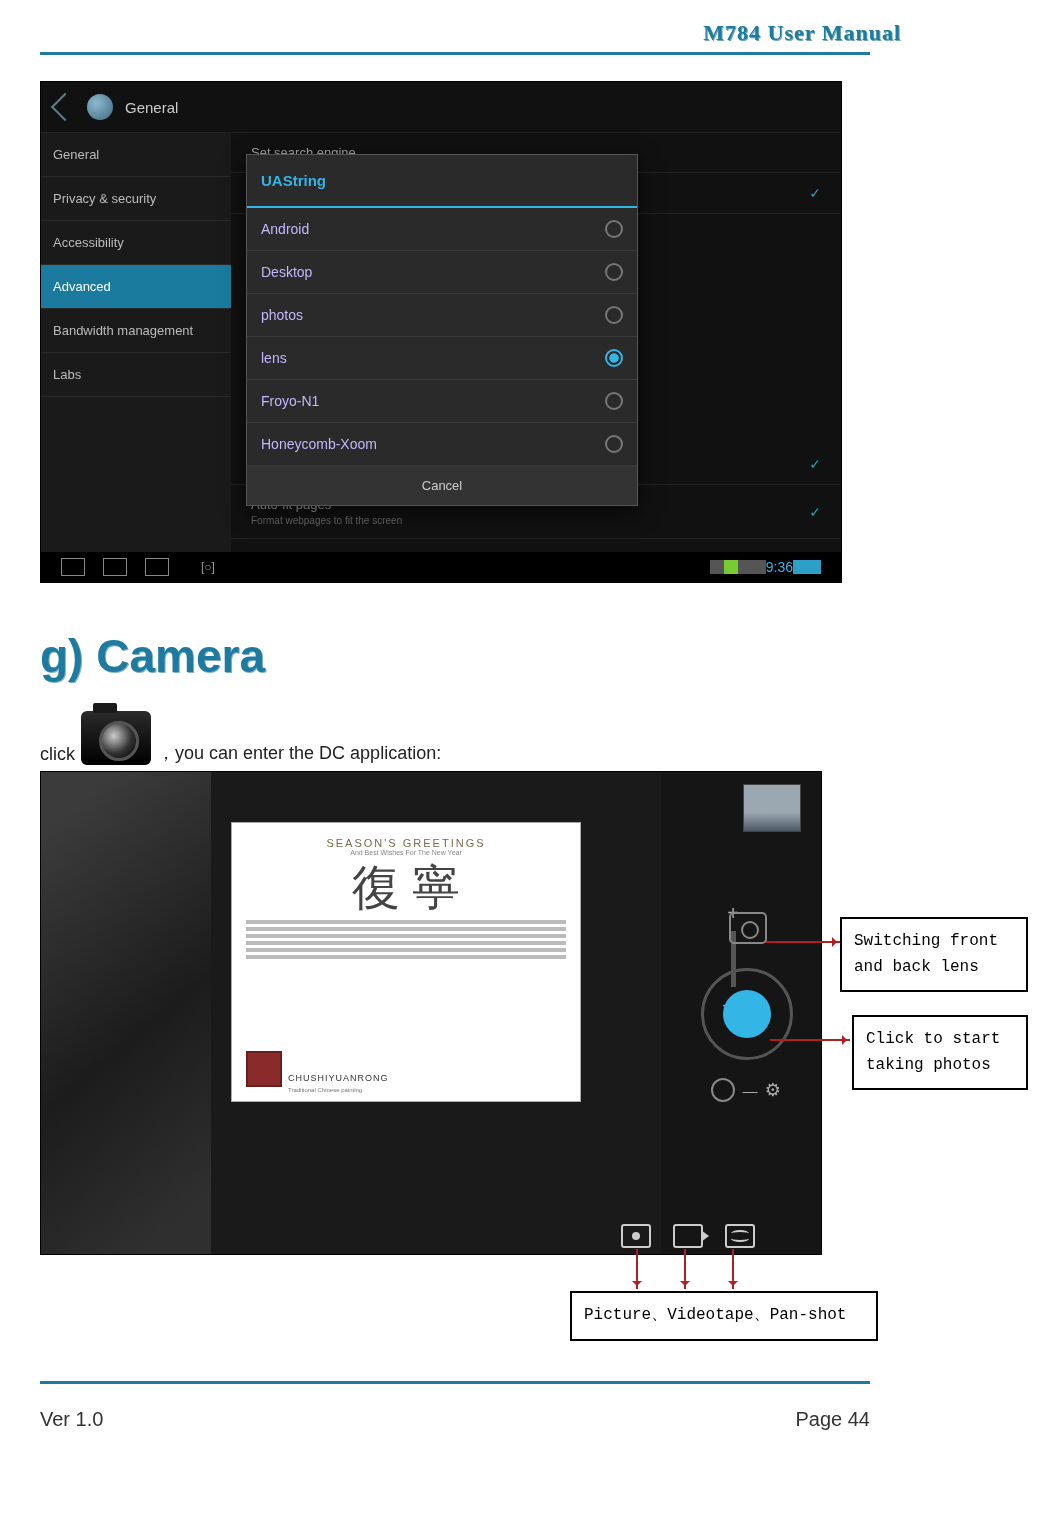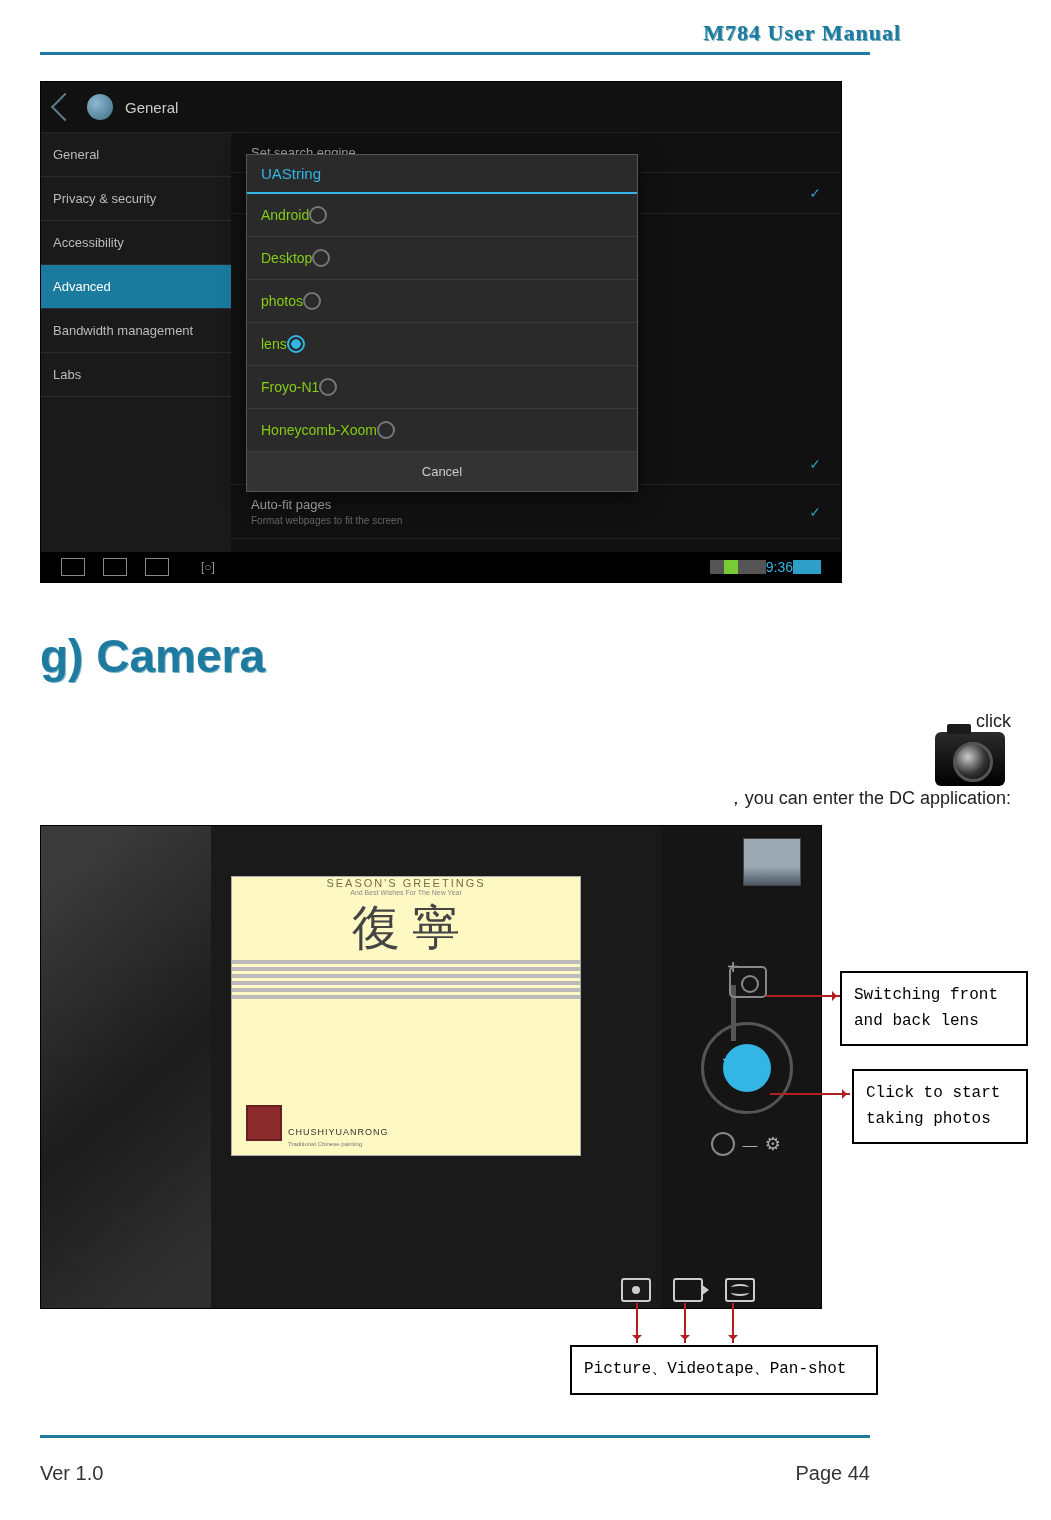"UAString" .dialog .dtitle { font-weight: none -> bold; padding: 10px 14px -> 17px 14px }
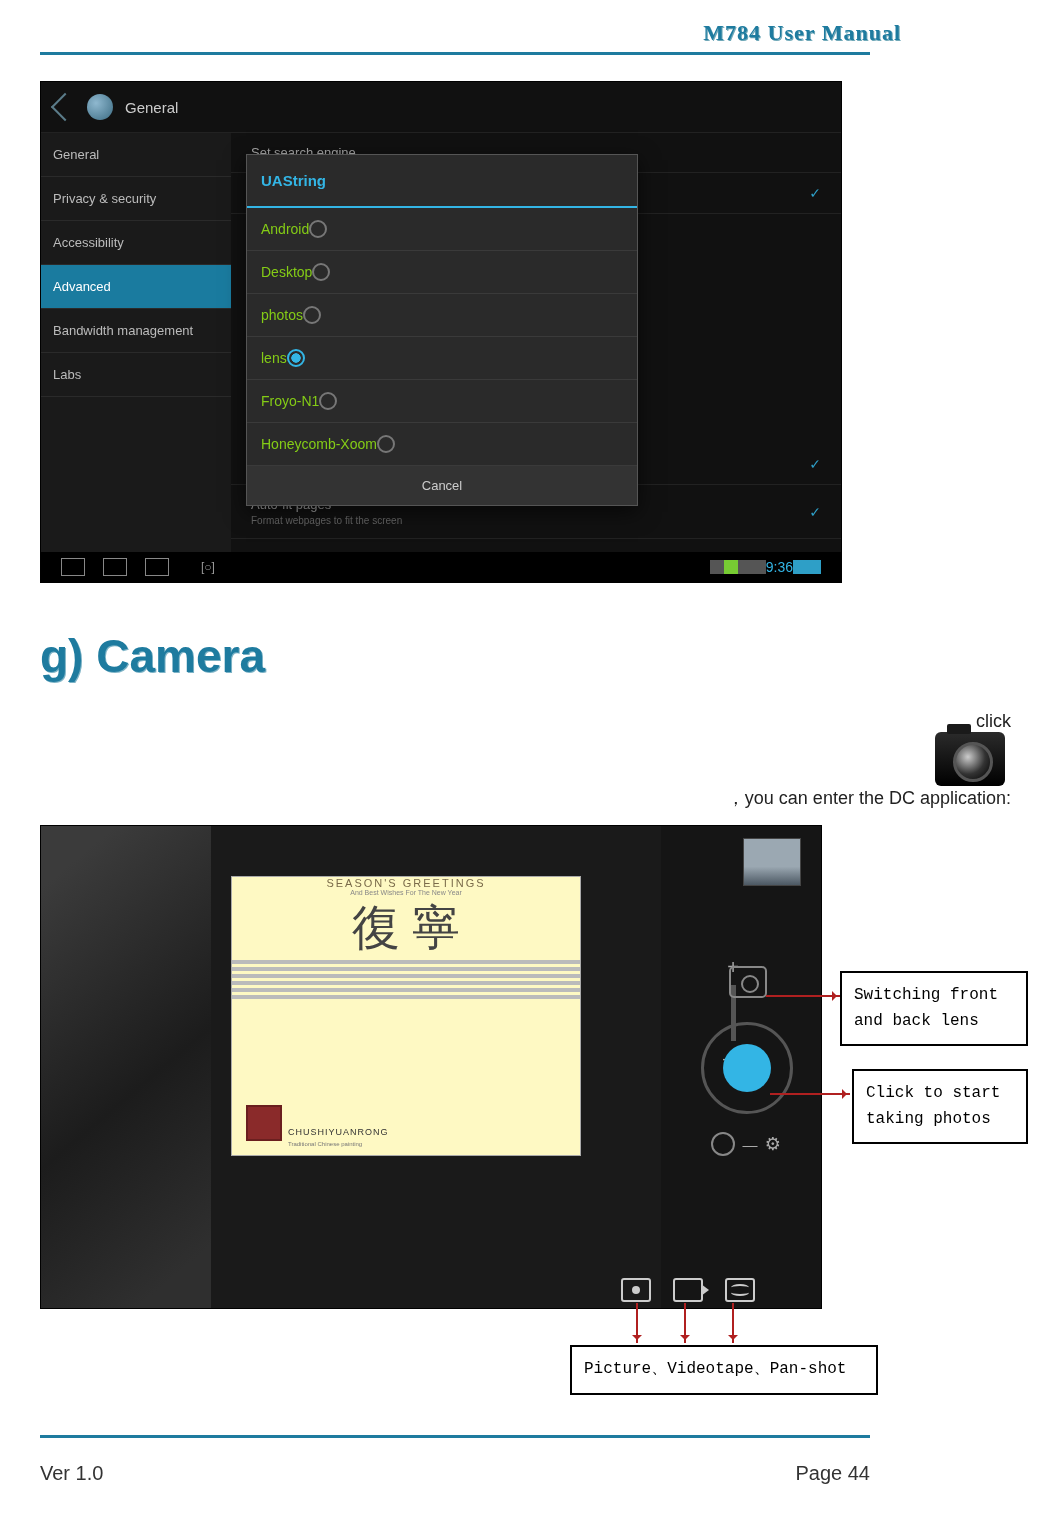"Android" .dialog .dopt { color: #84cc16 -> #c4b5fd; justify-content: none -> space-between }
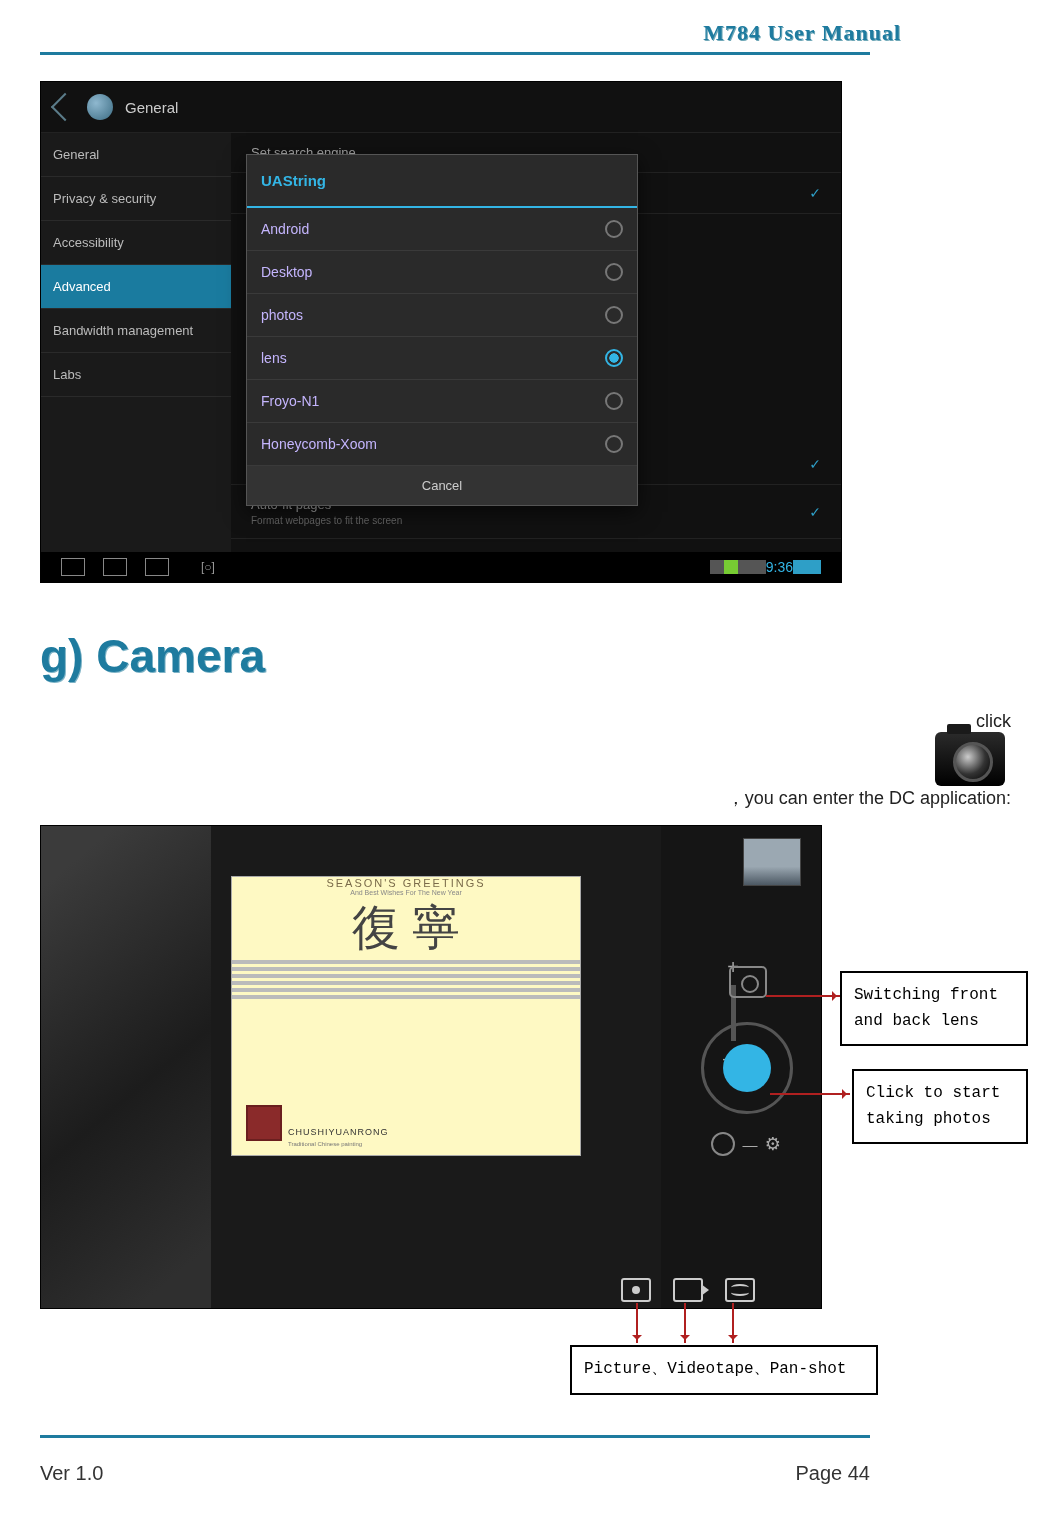"click" .intro-line { flex-direction: column -> none; margin-bottom: 15px -> 6px }
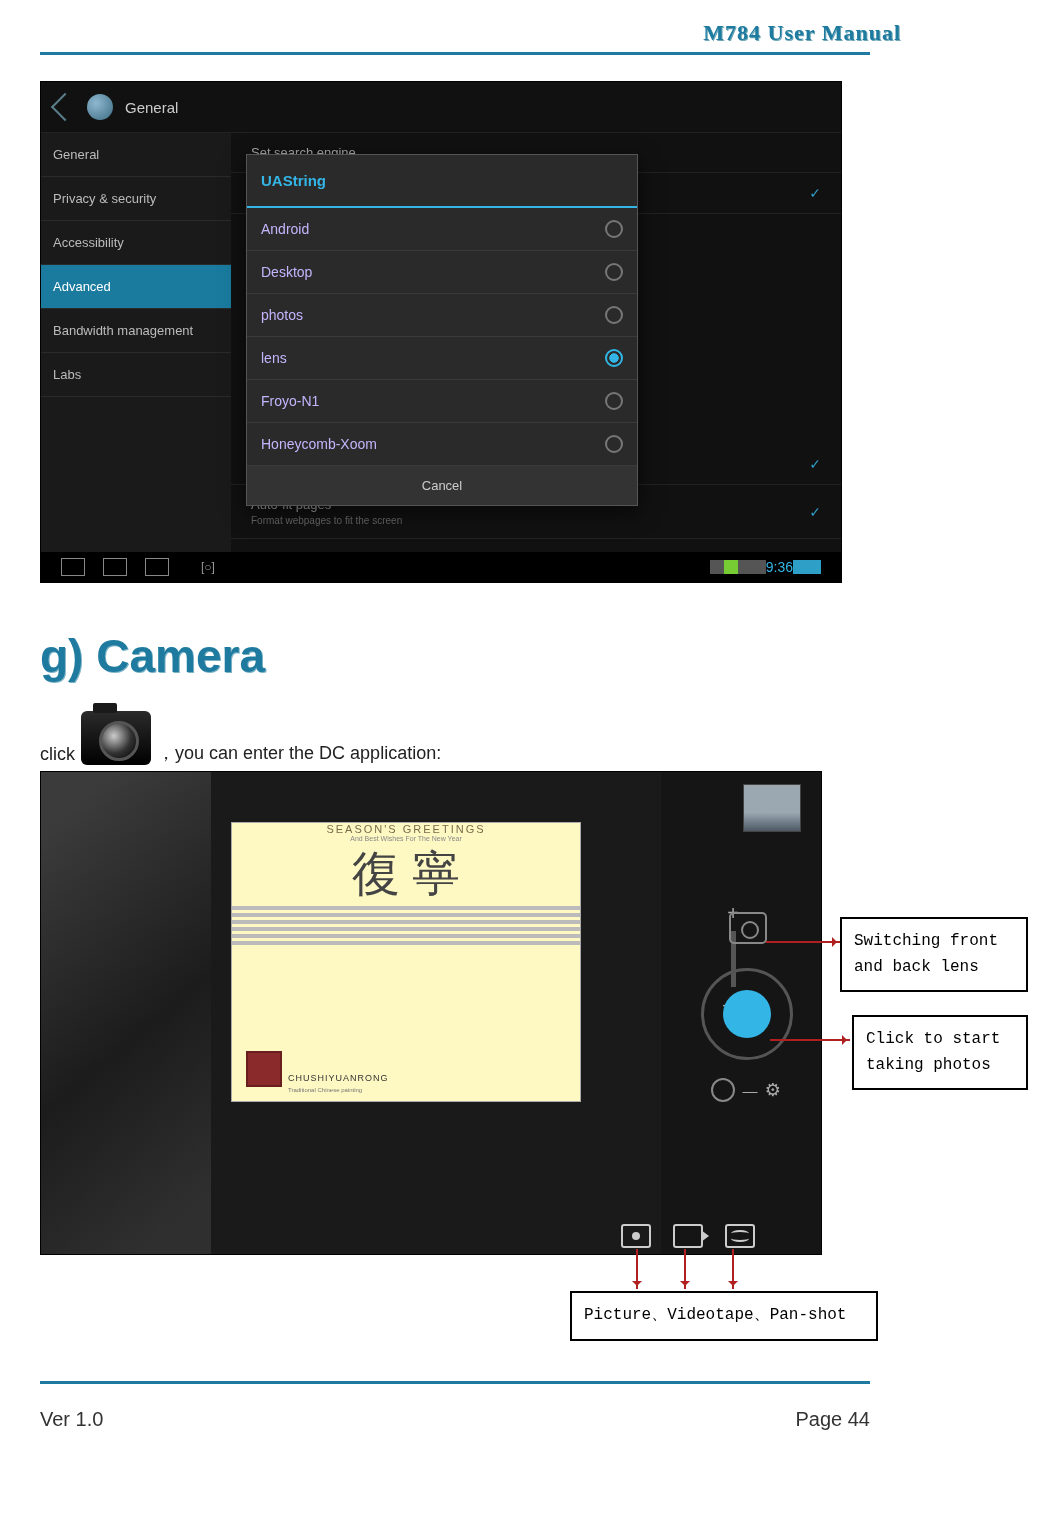"SEASON'S GREETINGS" .shot2 .preview .card { background: #fef9c3 -> #ffffff; padding: none -> 14px }
